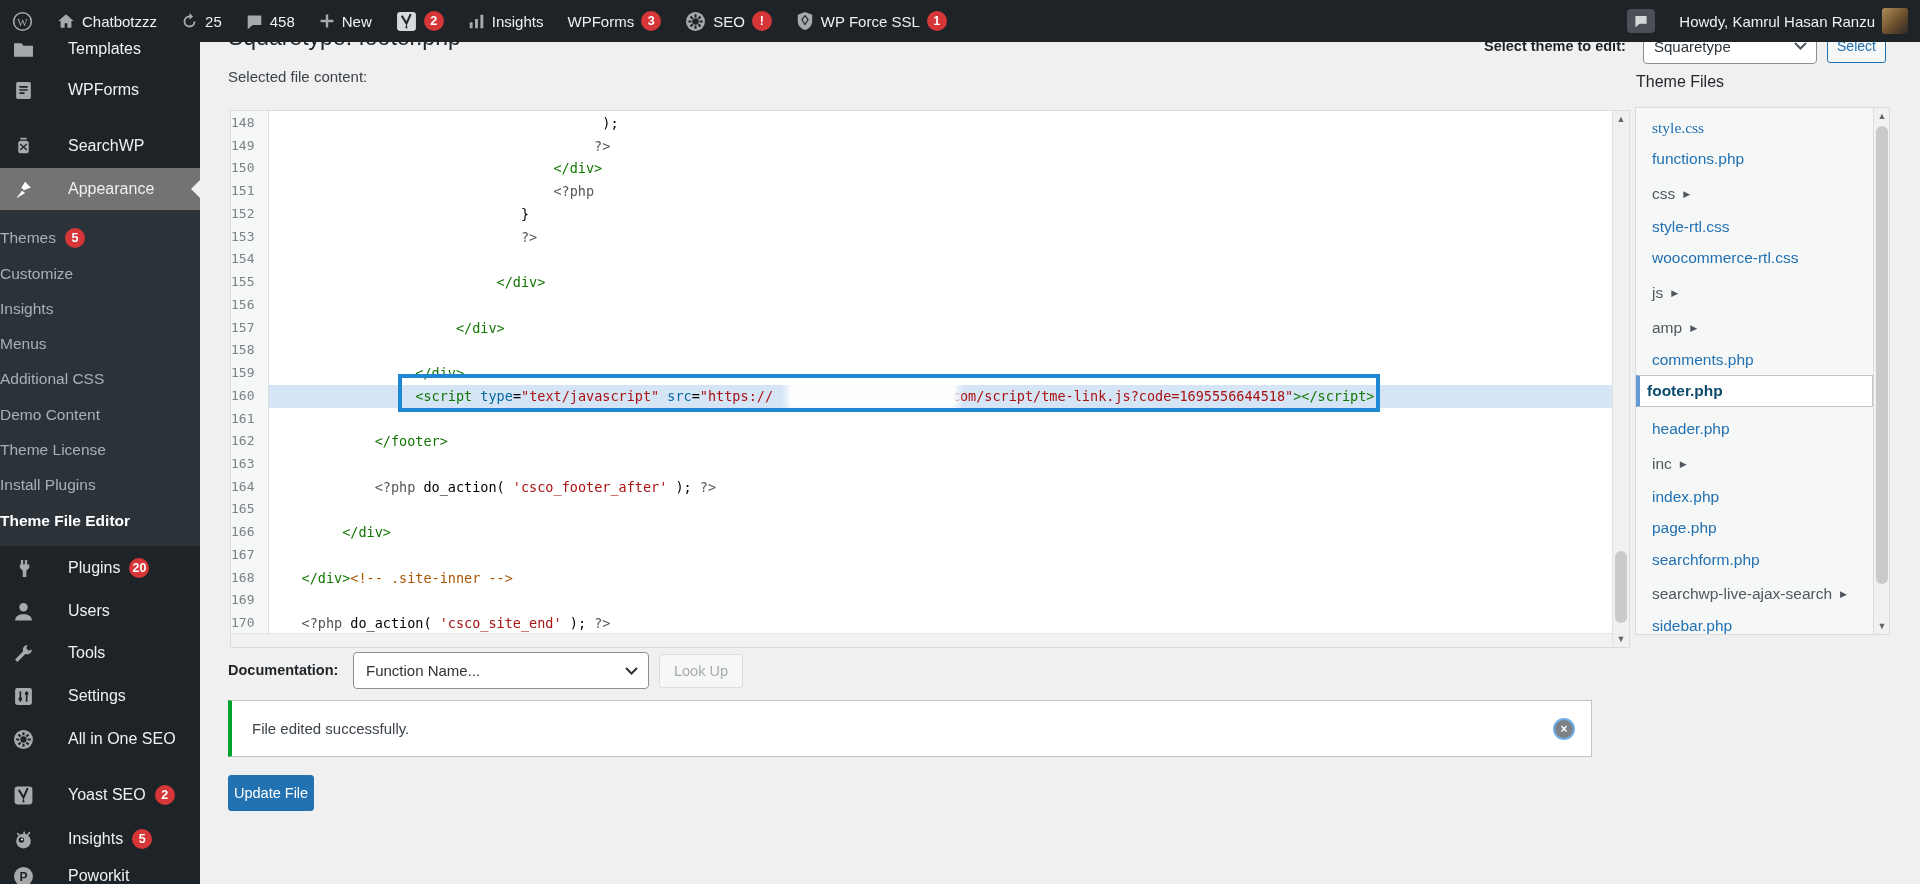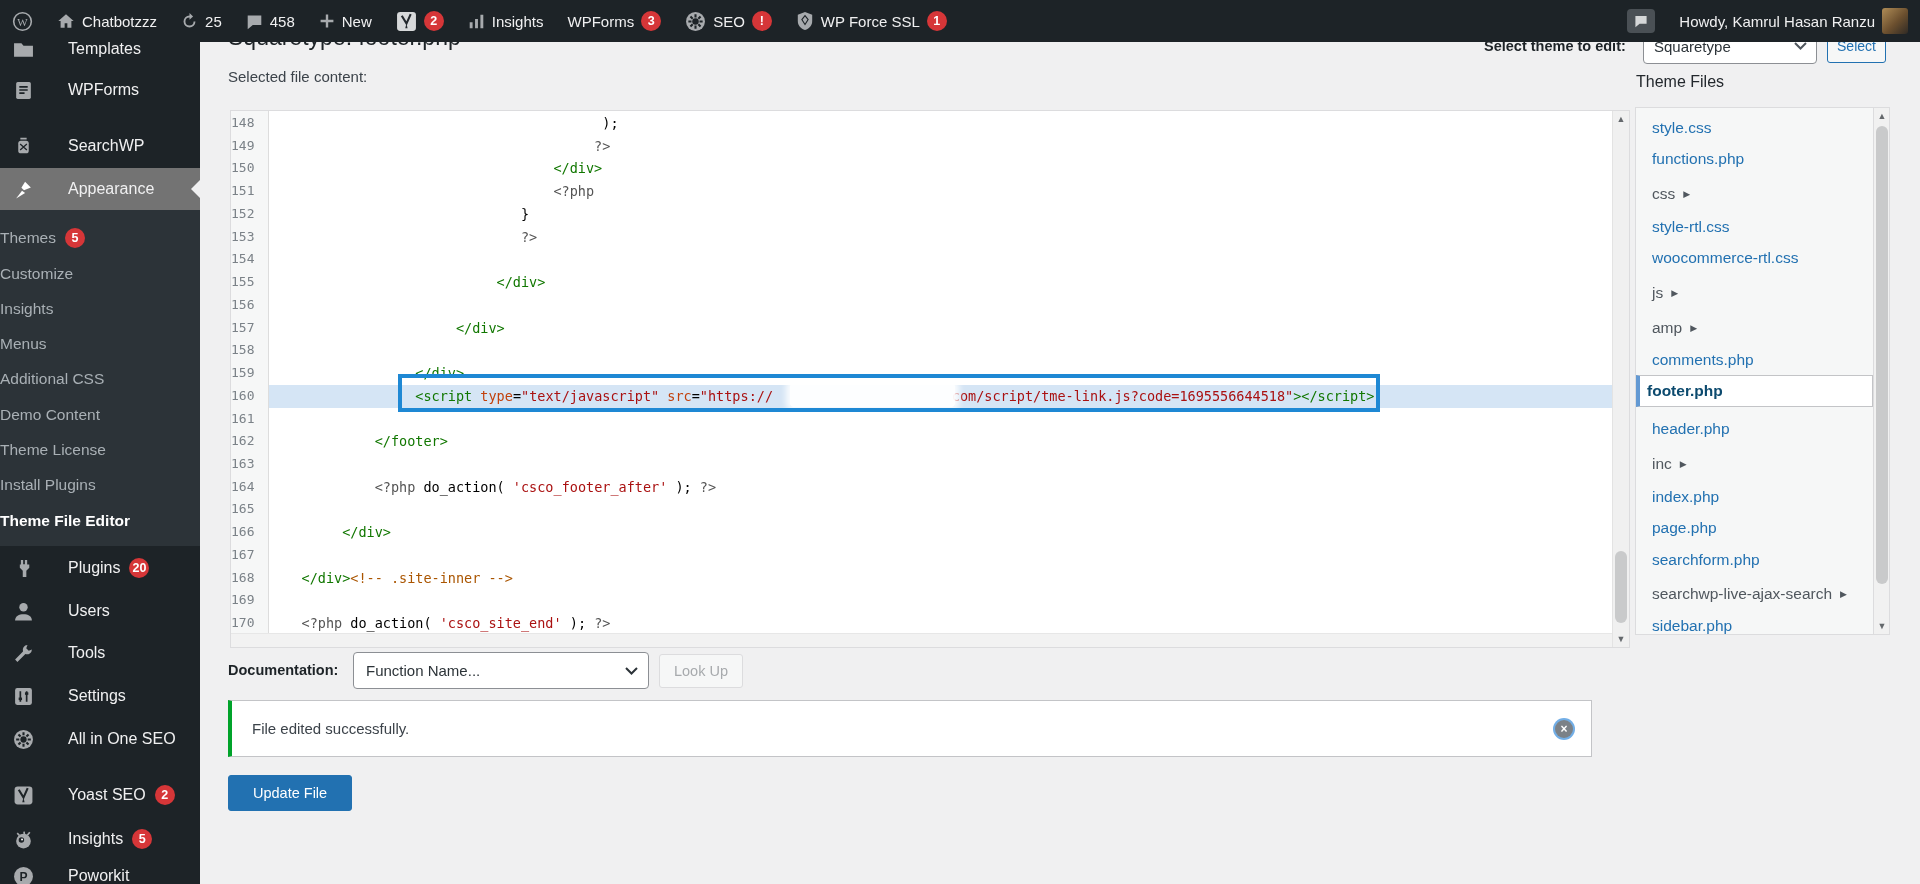"style.css" div.tf-item { font-family: none -> Liberation Serif, serif }
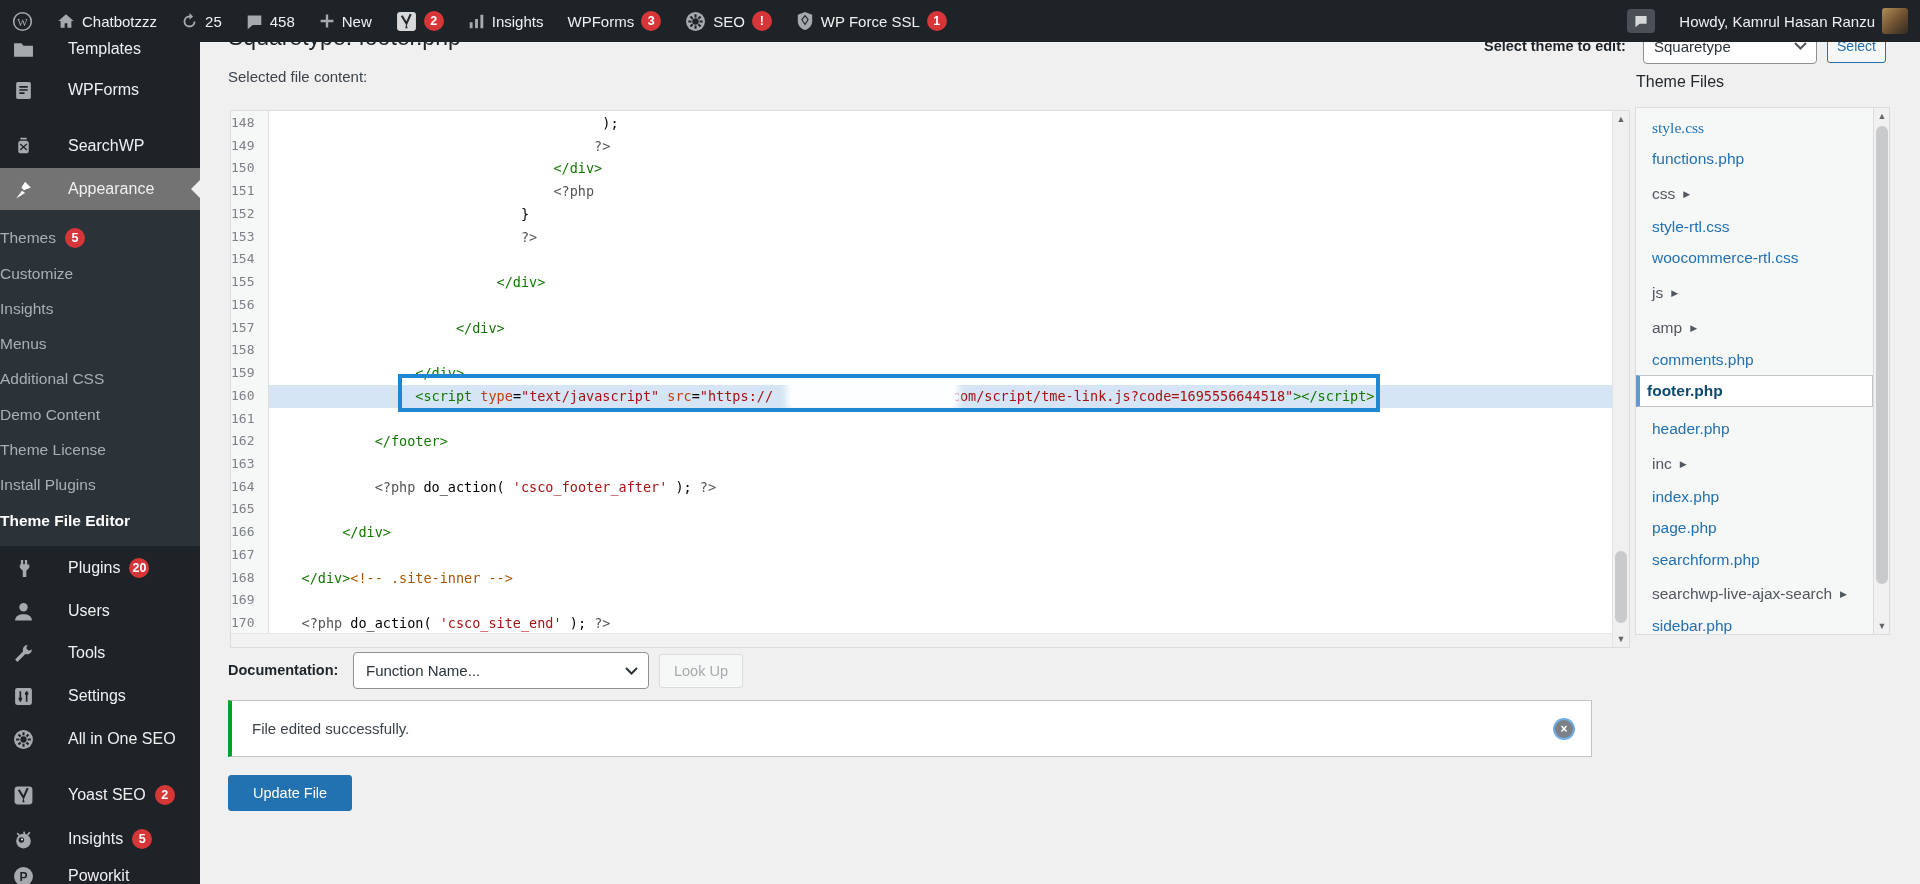"type" .tk-a { color: #c2410c -> #0369a1 }
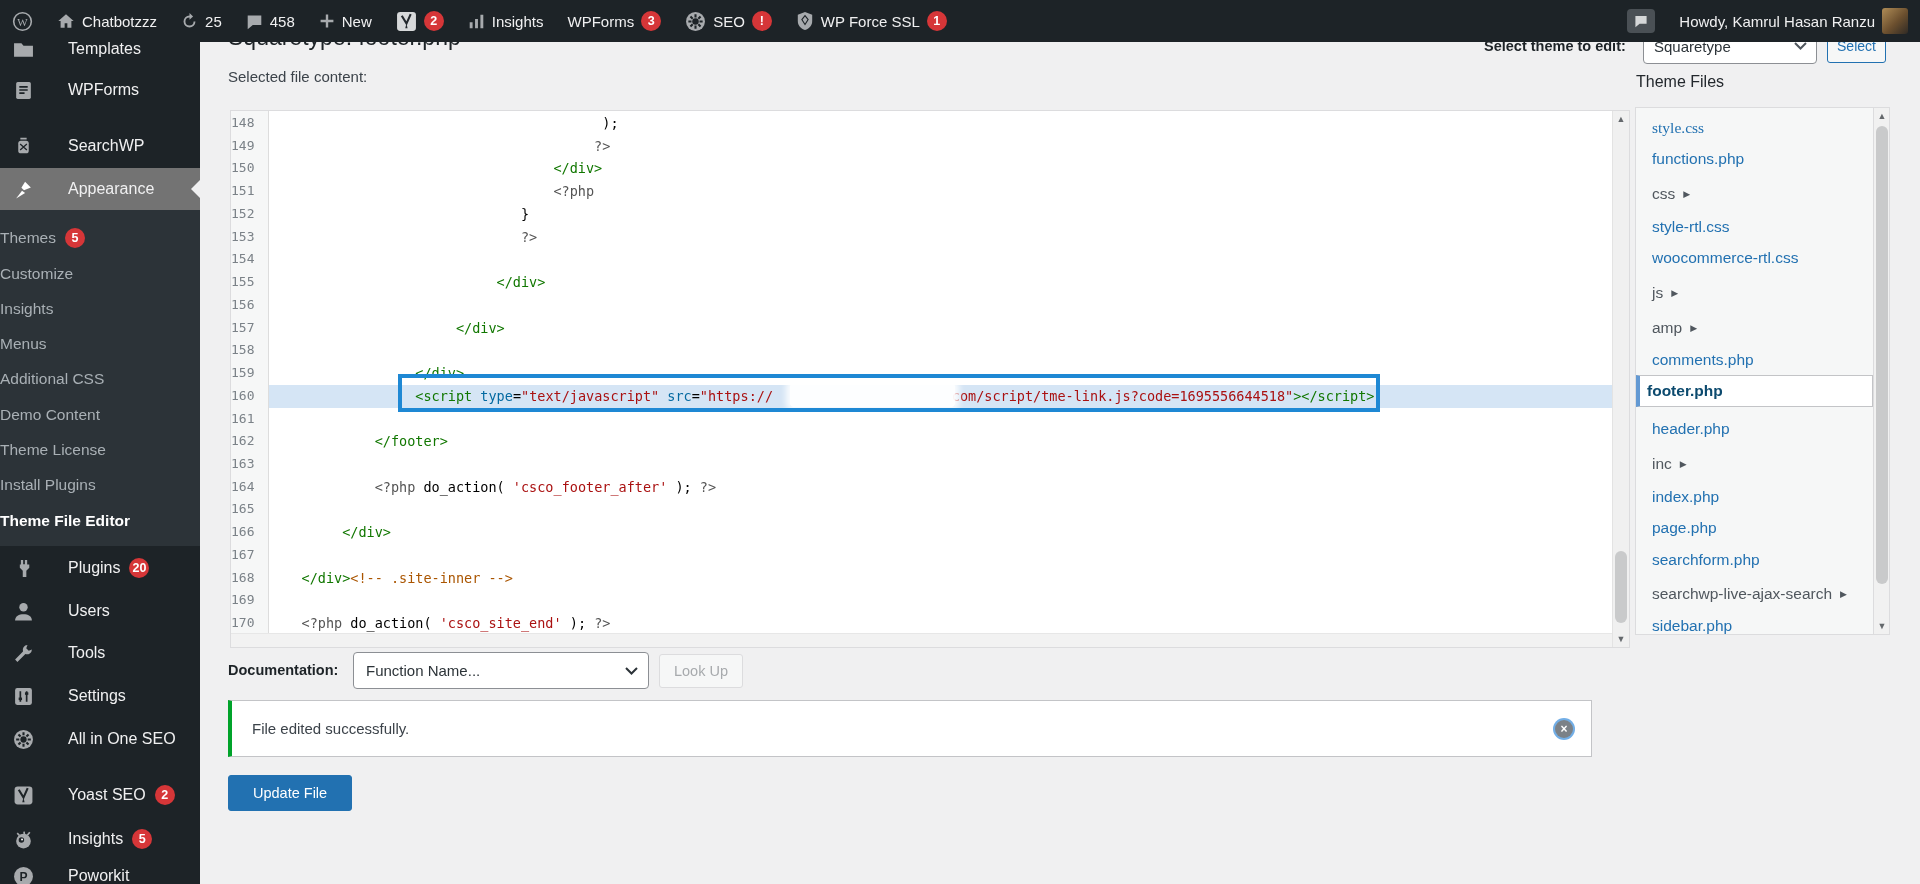"Update File" #update-btn { padding: 0 24px -> 0 5px }
